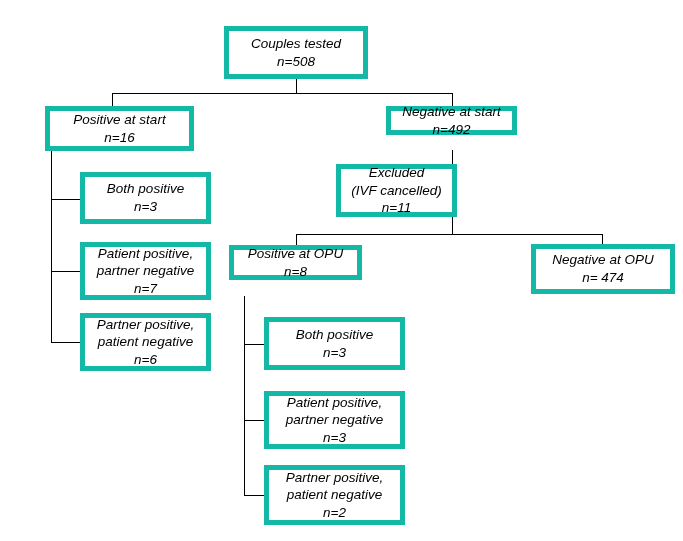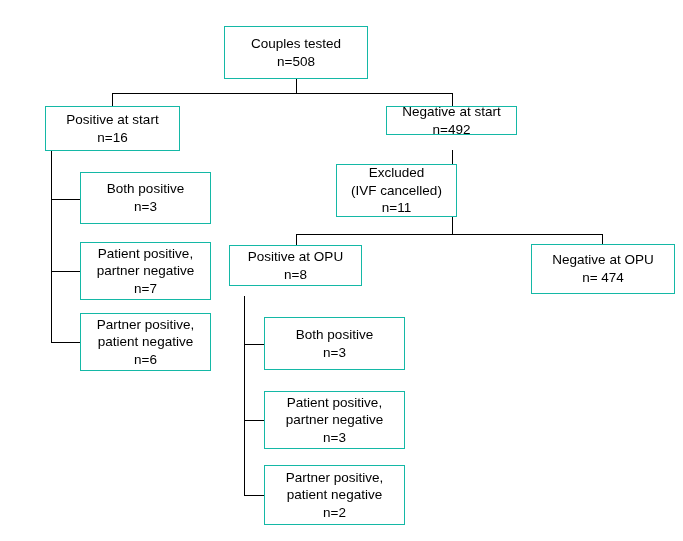"Couples tested" .node { border: 1px solid #14b8a6 -> 5px solid #14b8a6; font-style: none -> italic }
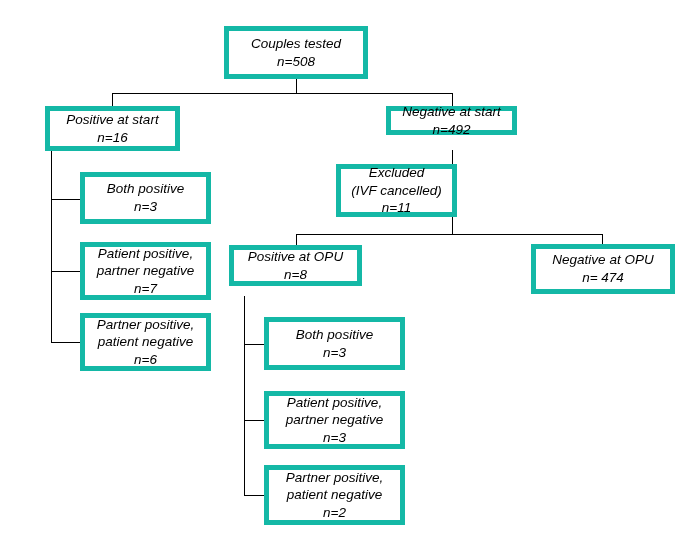"Positive at start" div.node { width: 135px -> 149px }
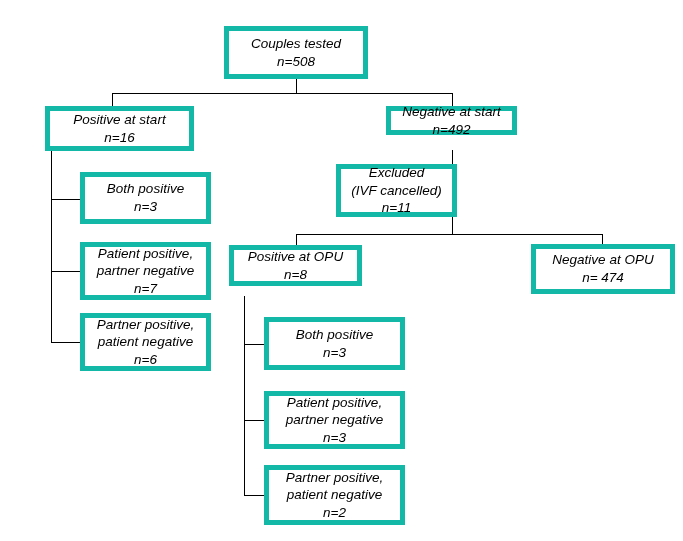"Positive at OPU" div.node { height: 41px -> 35px }
